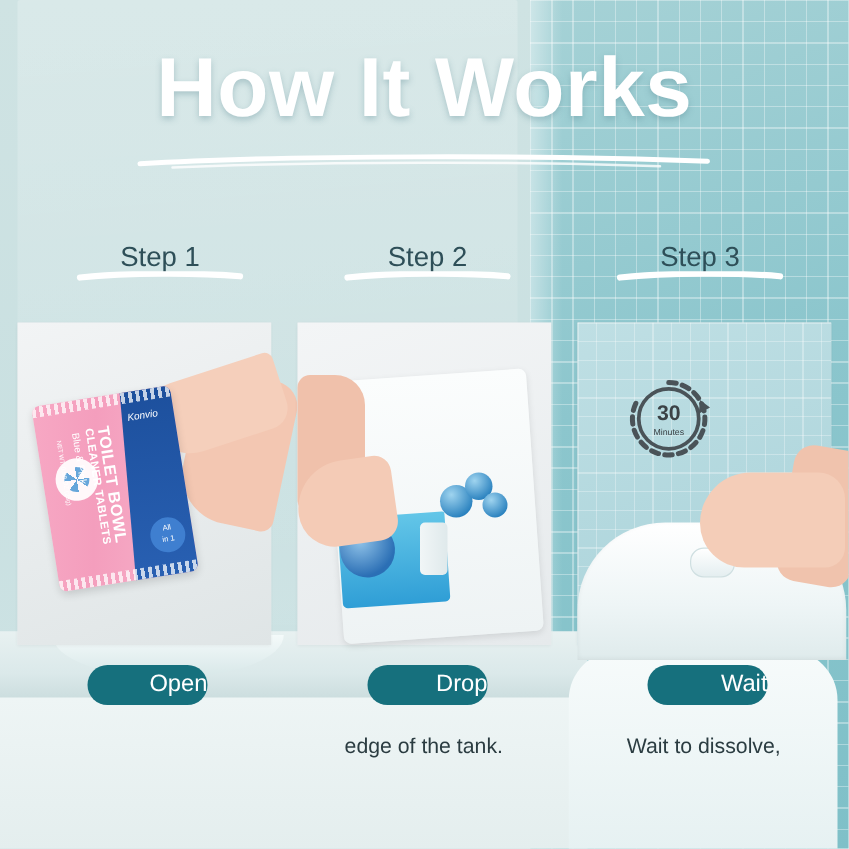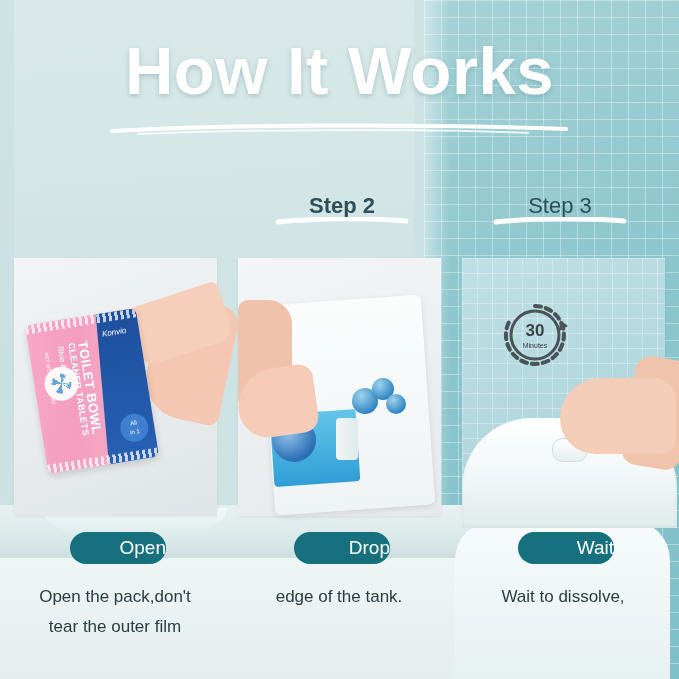"Step 1" div.step-label { html: none -> <div> <span>Step 1</span> <svg> <path></path> </svg> </div> }
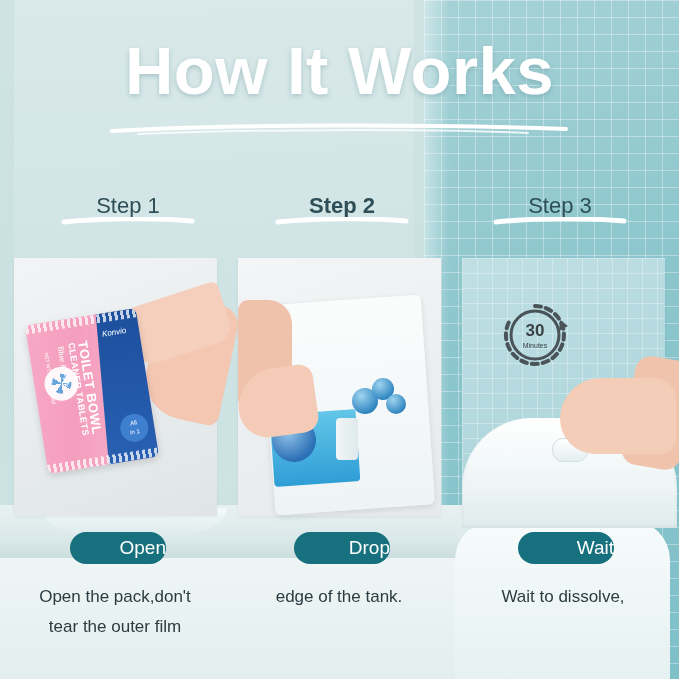"Step 2" .s2 { font-weight: bold -> none }
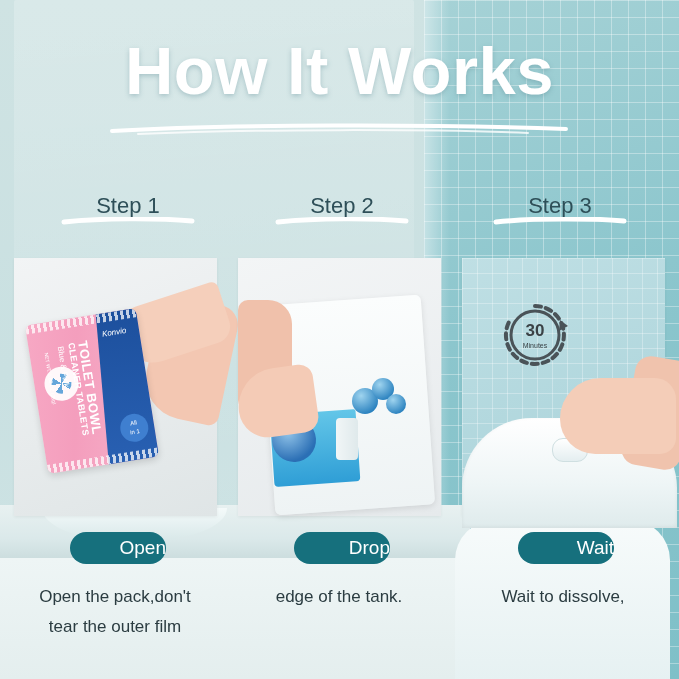"Open the pack,don't" div.caption { html: <div> <div>Open the pack,don't</div> <div>tear the outer film</div> </div> -> none }
